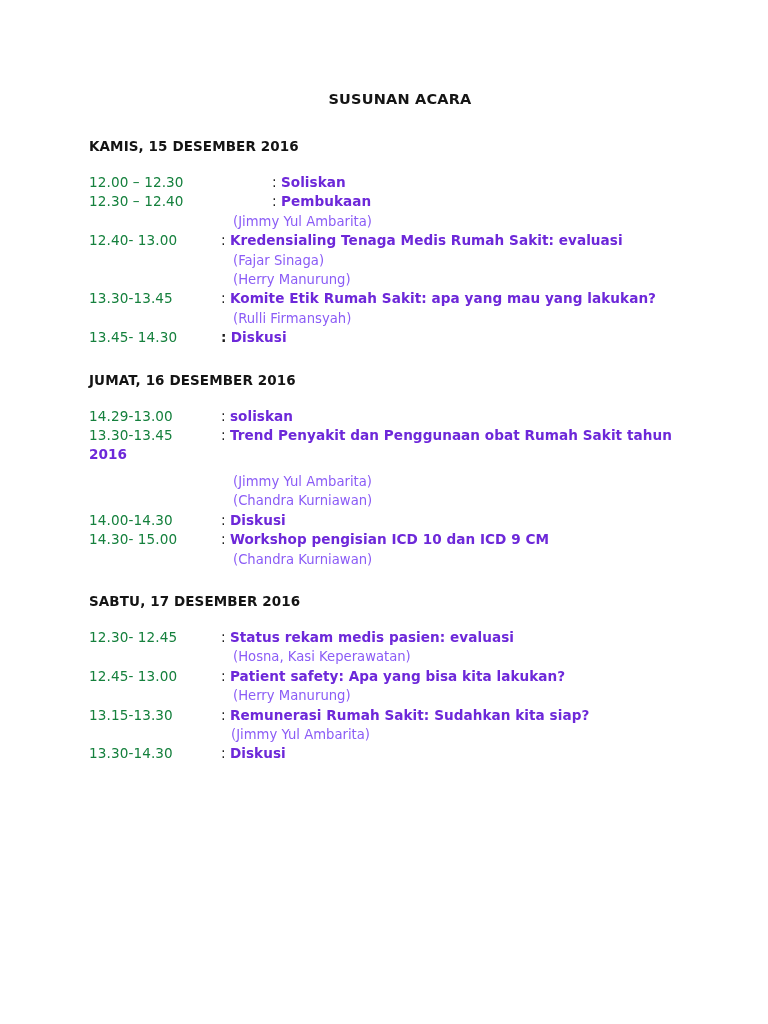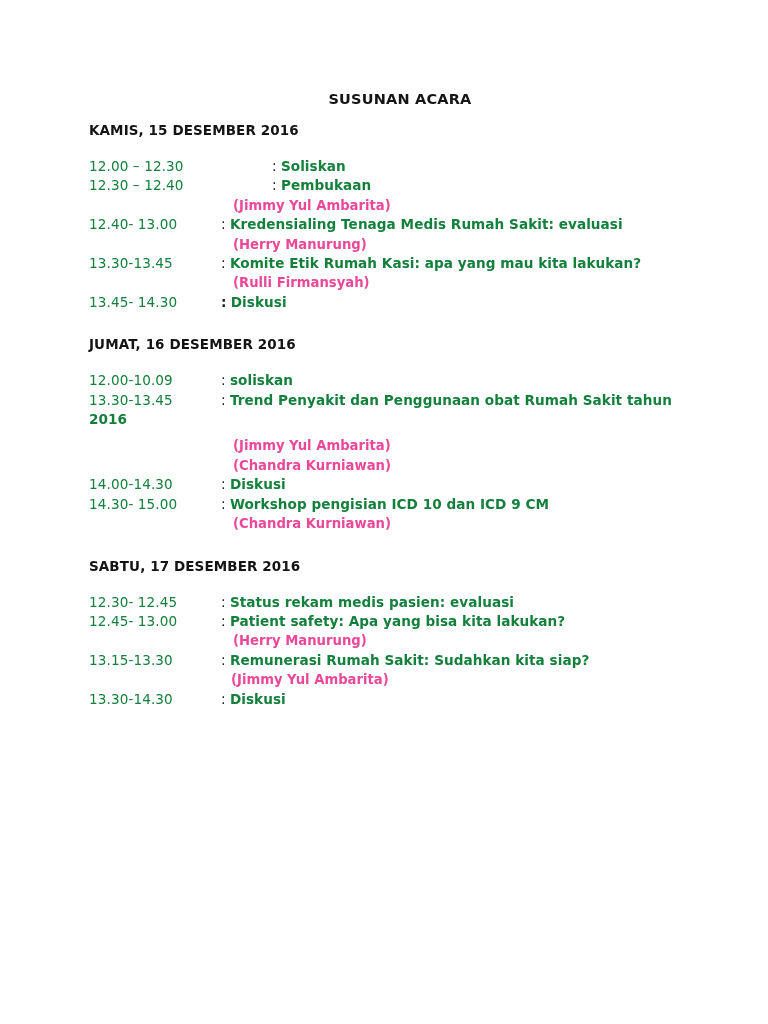"KAMIS, 15 DESEMBER 2016" .day-section.first { margin-top: 12px -> 28px }
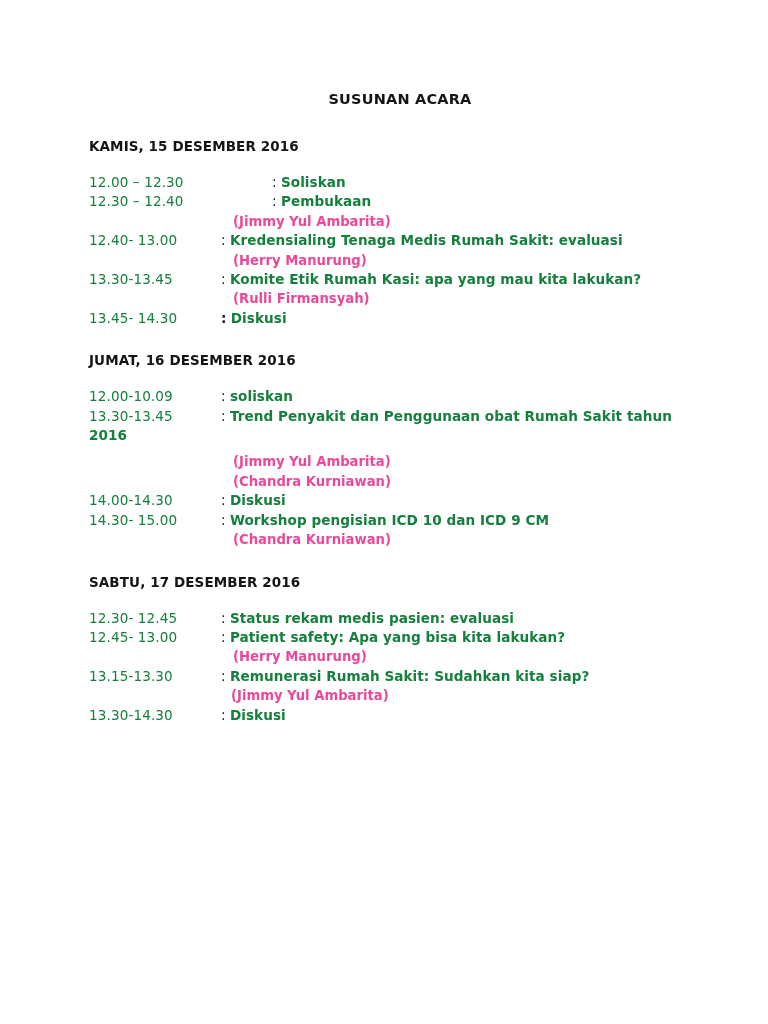"Soliskan" .topic { color: #15803d -> #6d28d9 }
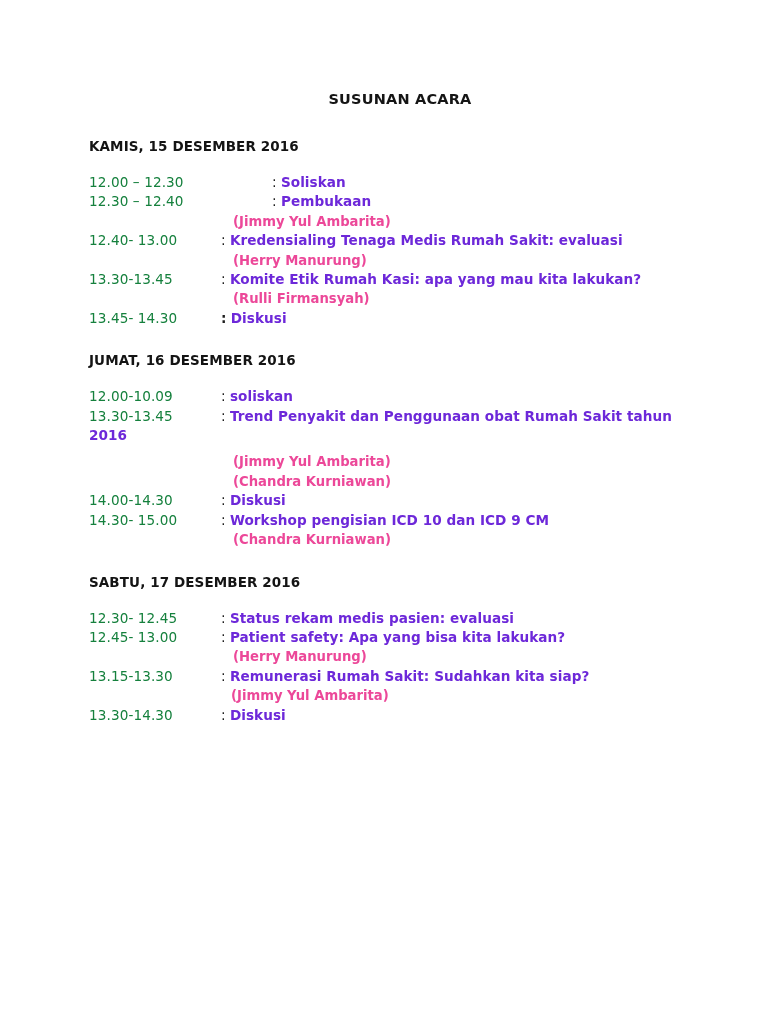"(Jimmy Yul Ambarita)" .speaker { color: #ec4899 -> #8b5cf6; font-weight: bold -> normal }
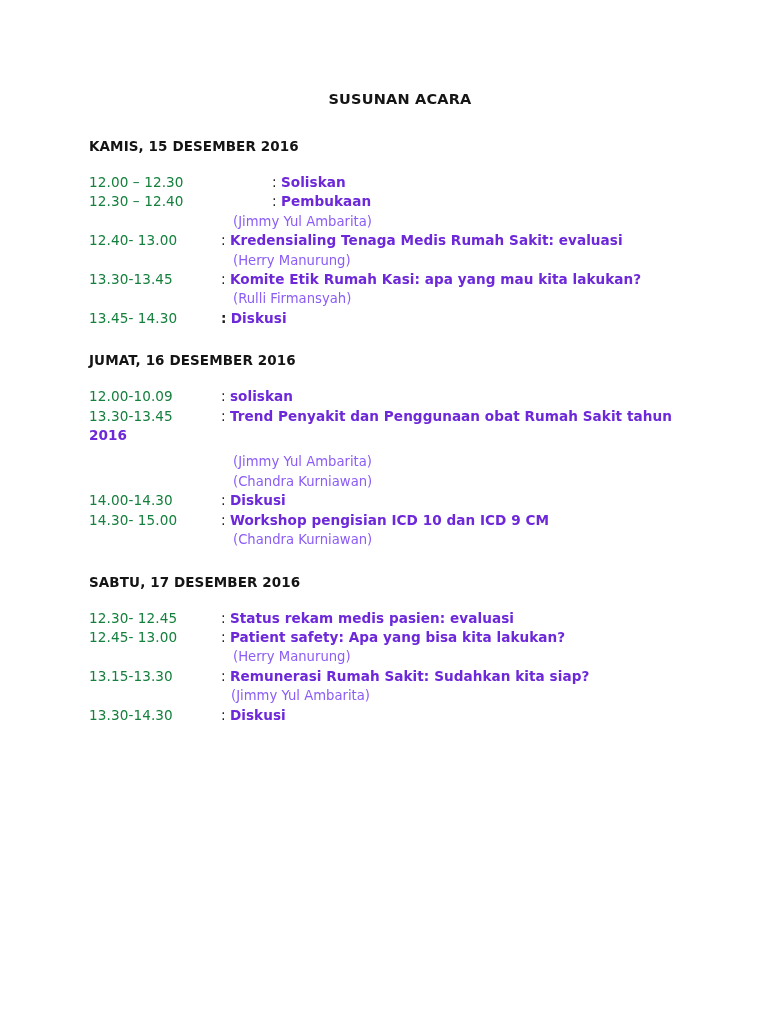"(Fajar Sinaga)" div.speaker { html: none -> <div>(Fajar Sinaga)</div> }
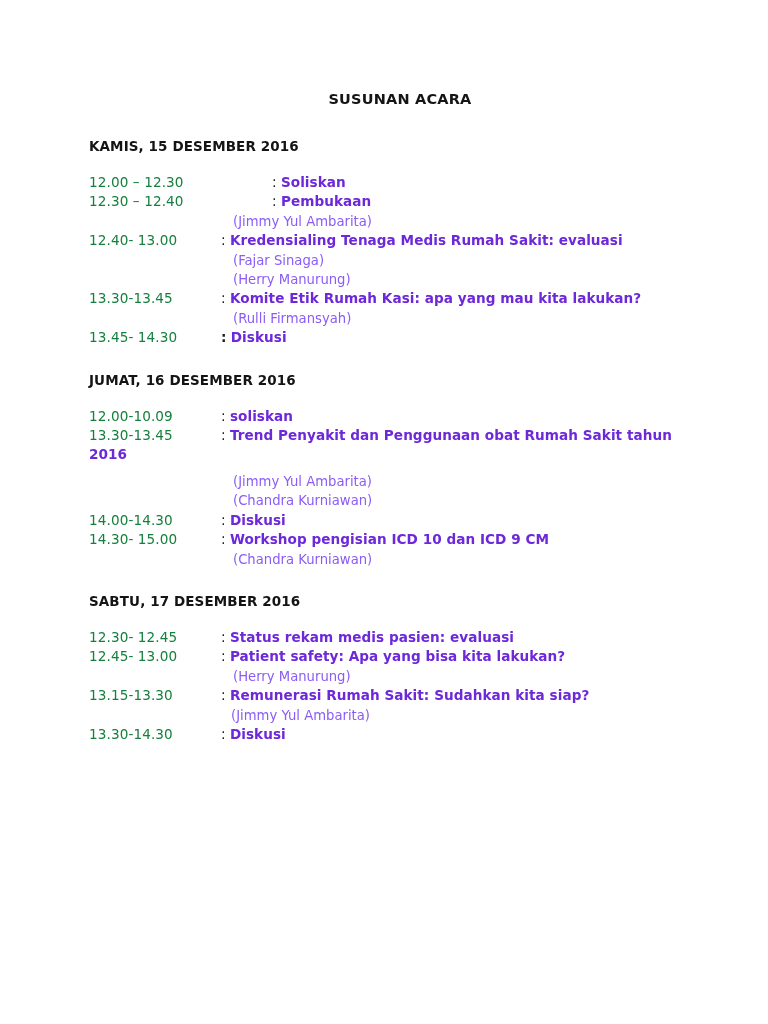"Komite Etik Rumah Kasi: apa" span.topic { text: Kasi: apa yang mau kita -> Sakit: apa yang mau yang }
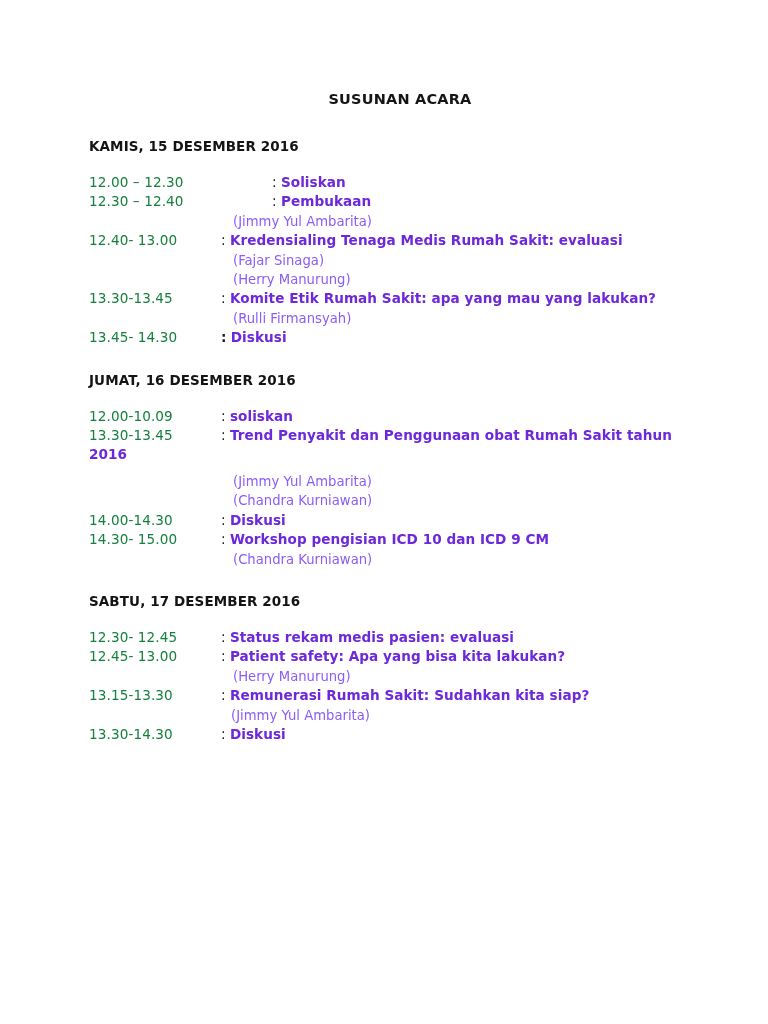"12.00-10.09" span.time { text: 12.00-10.09 -> 14.29-13.00 }
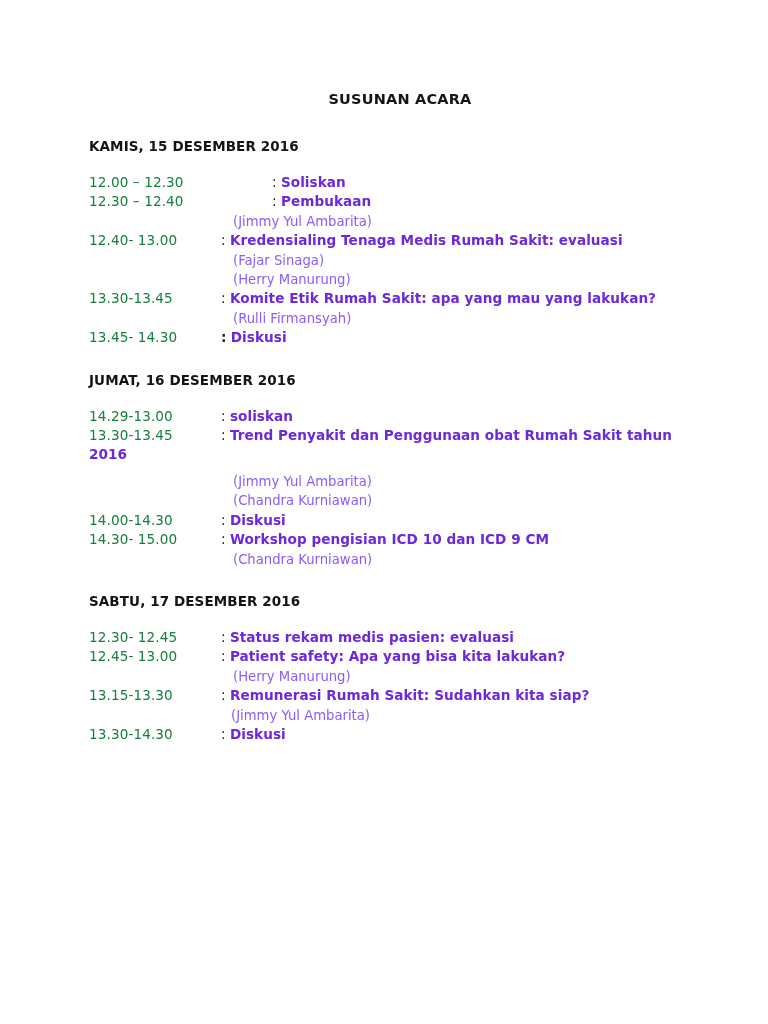"(Hosna, Kasi Keperawatan)" div.speaker { html: none -> <div>(Hosna, Kasi Keperawatan)</div> }
